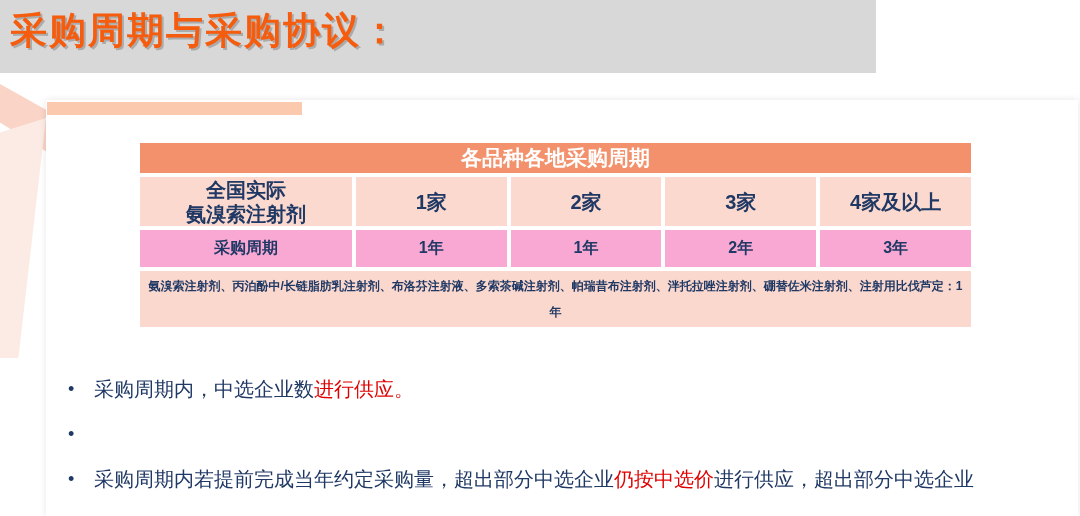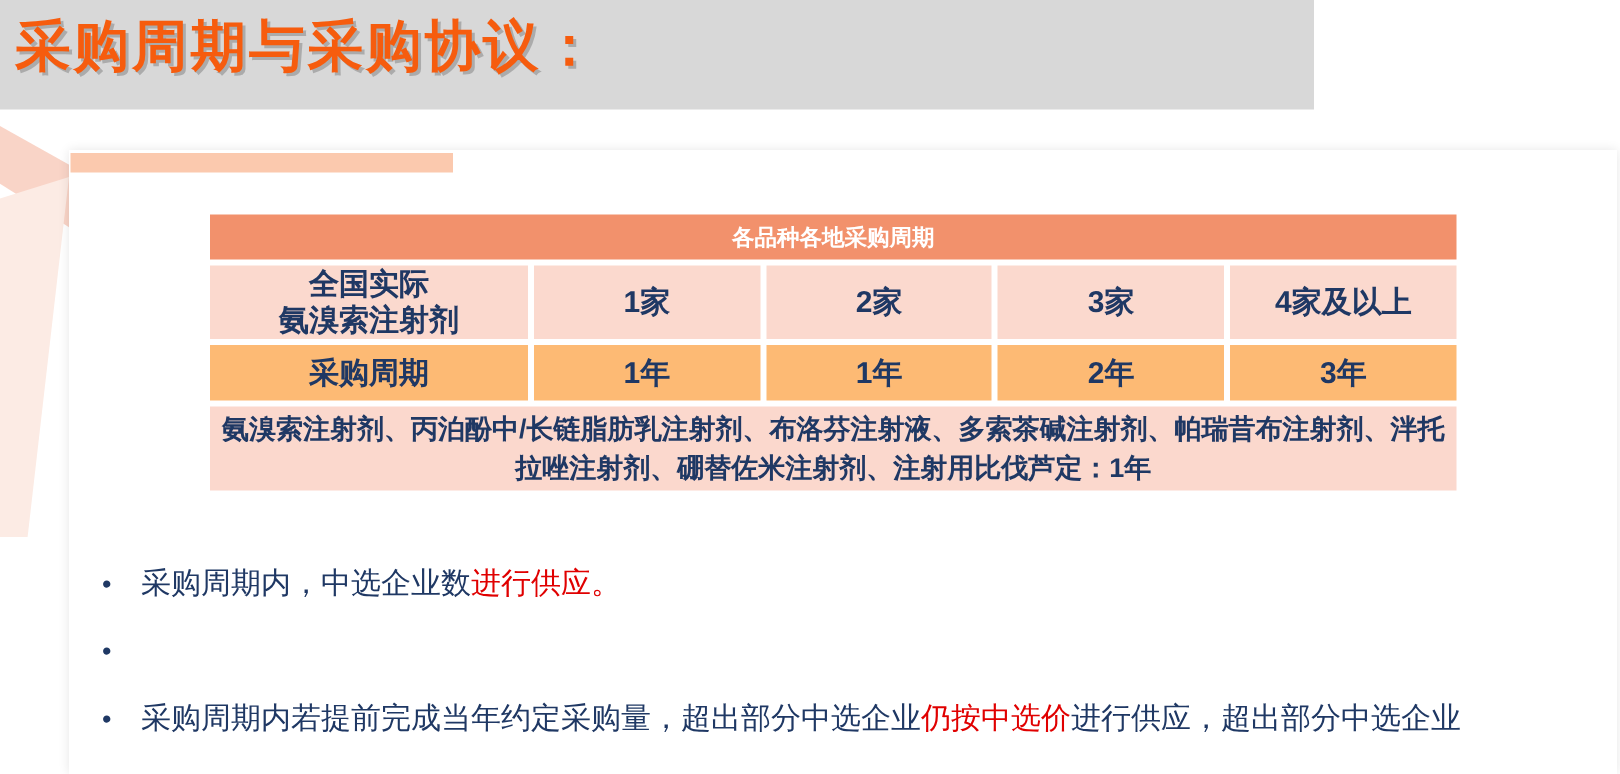"各品种各地采购周期" .caption-cell { font-size: 15px -> 21px }
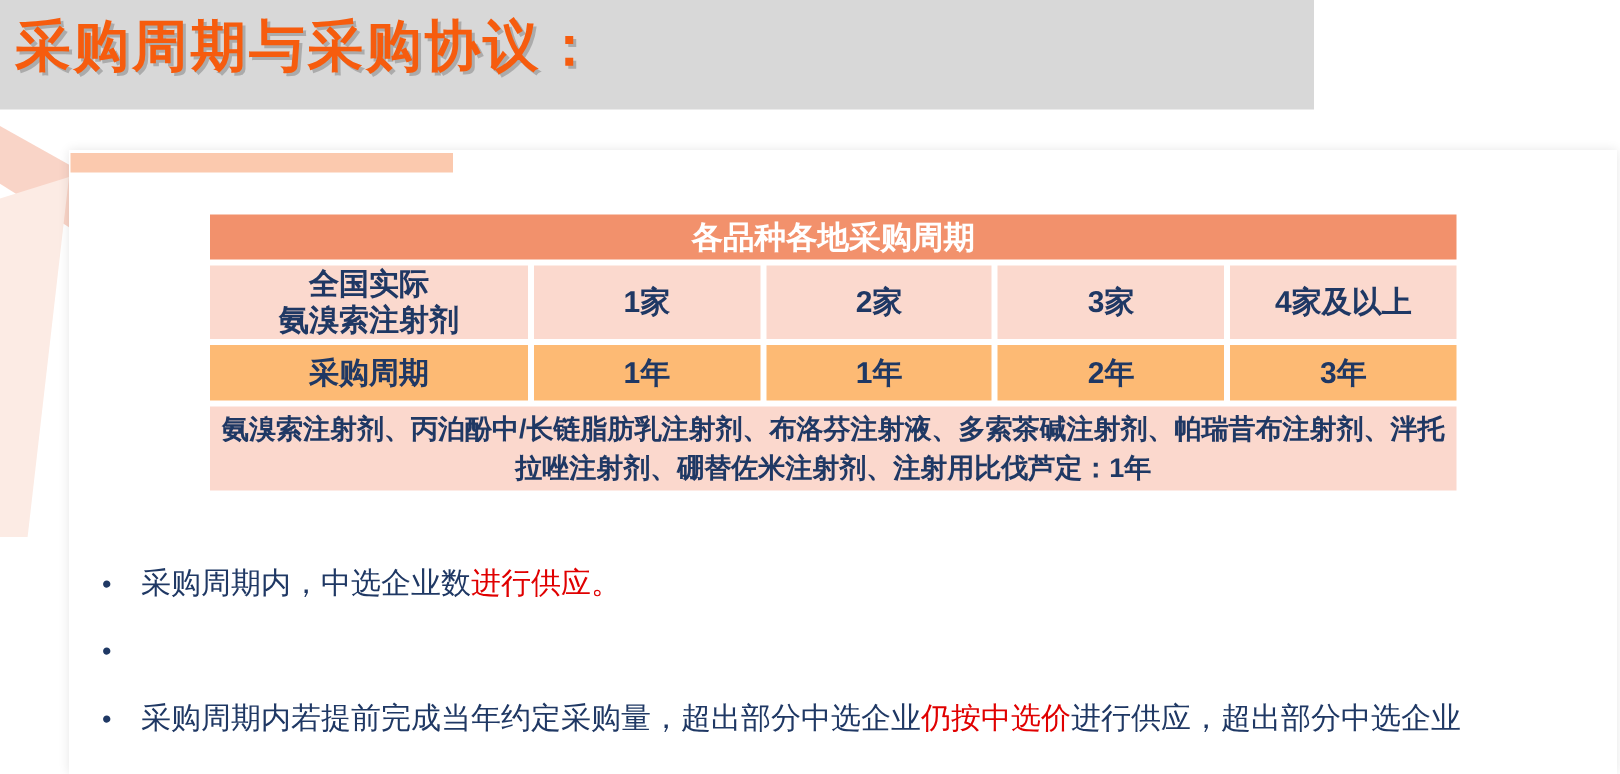"采购周期" .row-cycle td { background: #fdba74 -> #f9a8d4; font-size: 20px -> 16px }
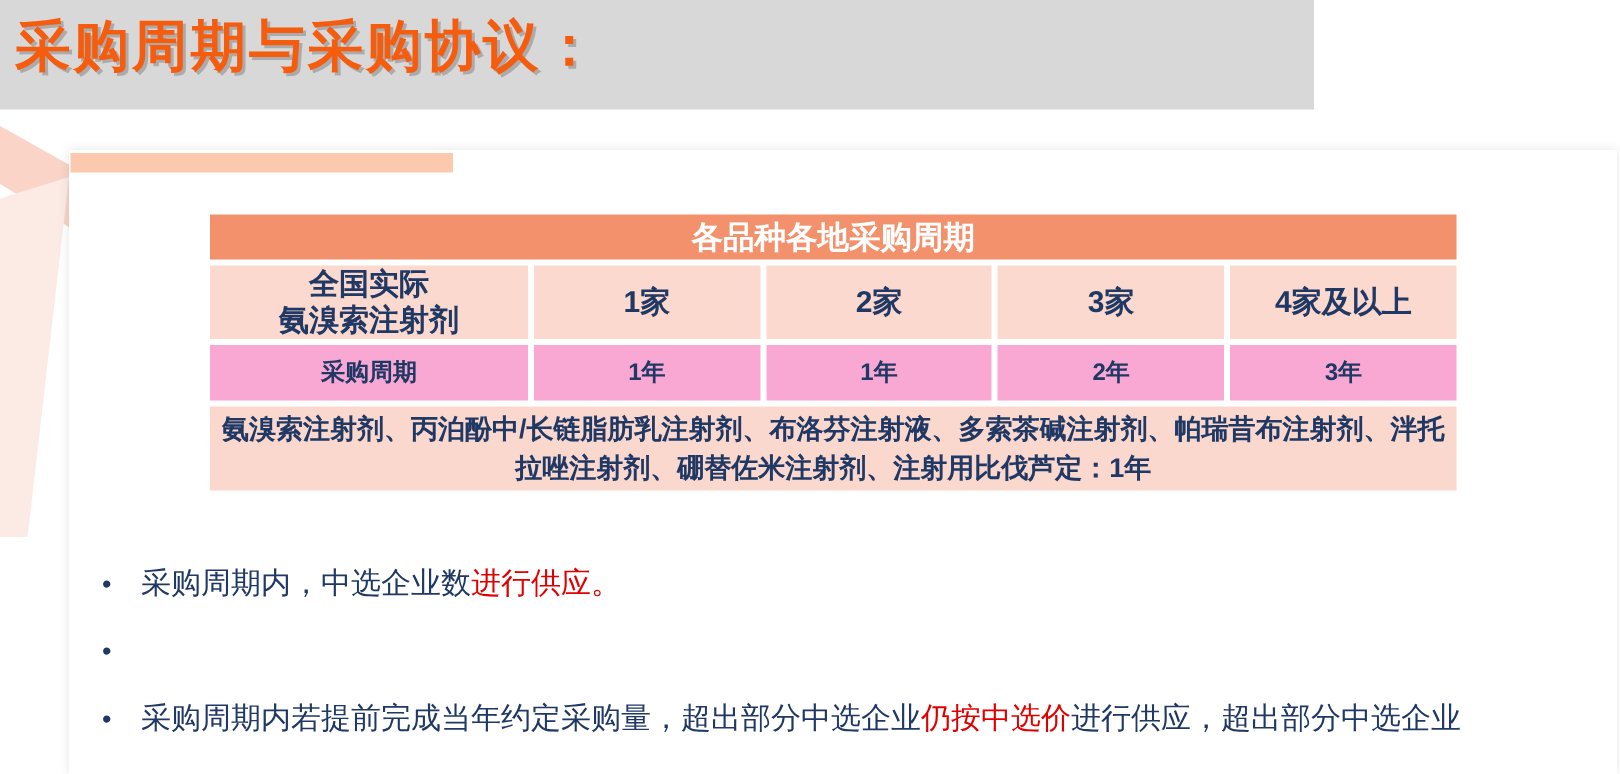"氨溴索注射剂、丙泊酚中/长链脂肪乳注射剂、布洛芬注射液、多索茶碱注射剂、帕瑞昔布" .note-cell { font-size: 18px -> 12px }
